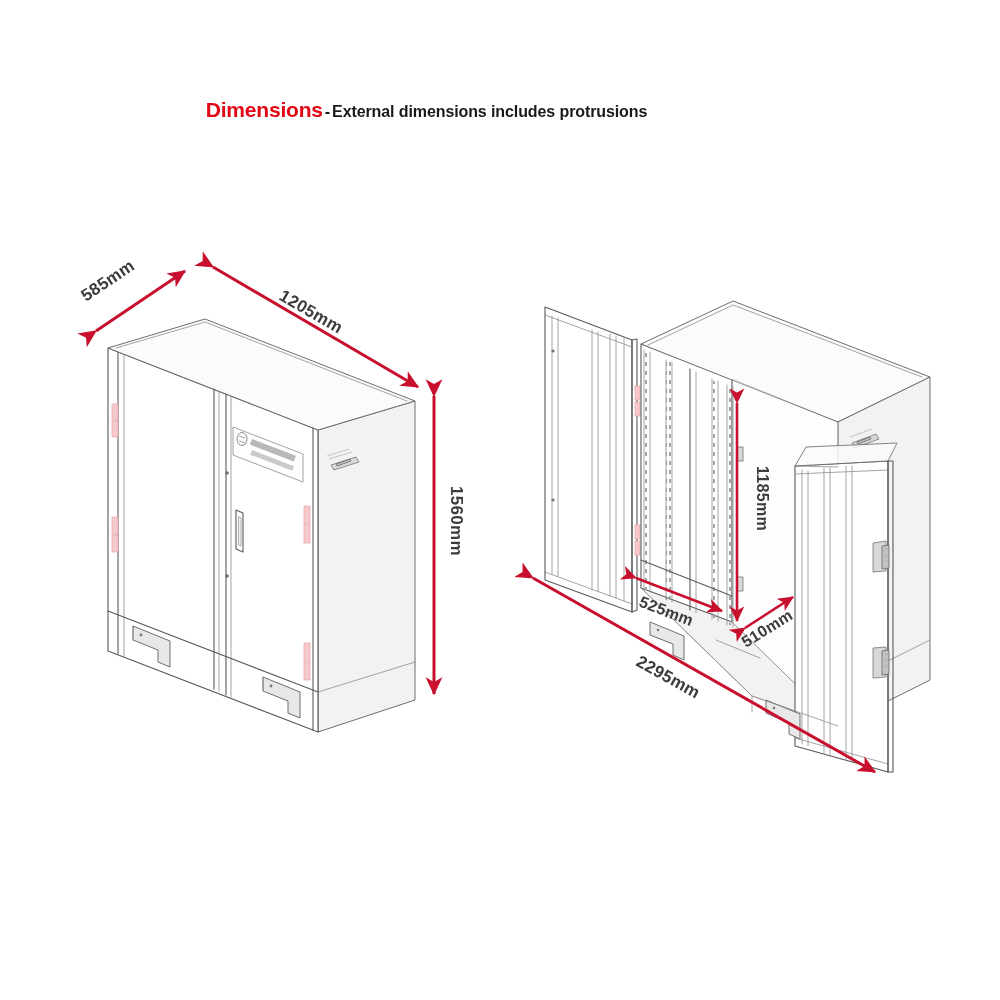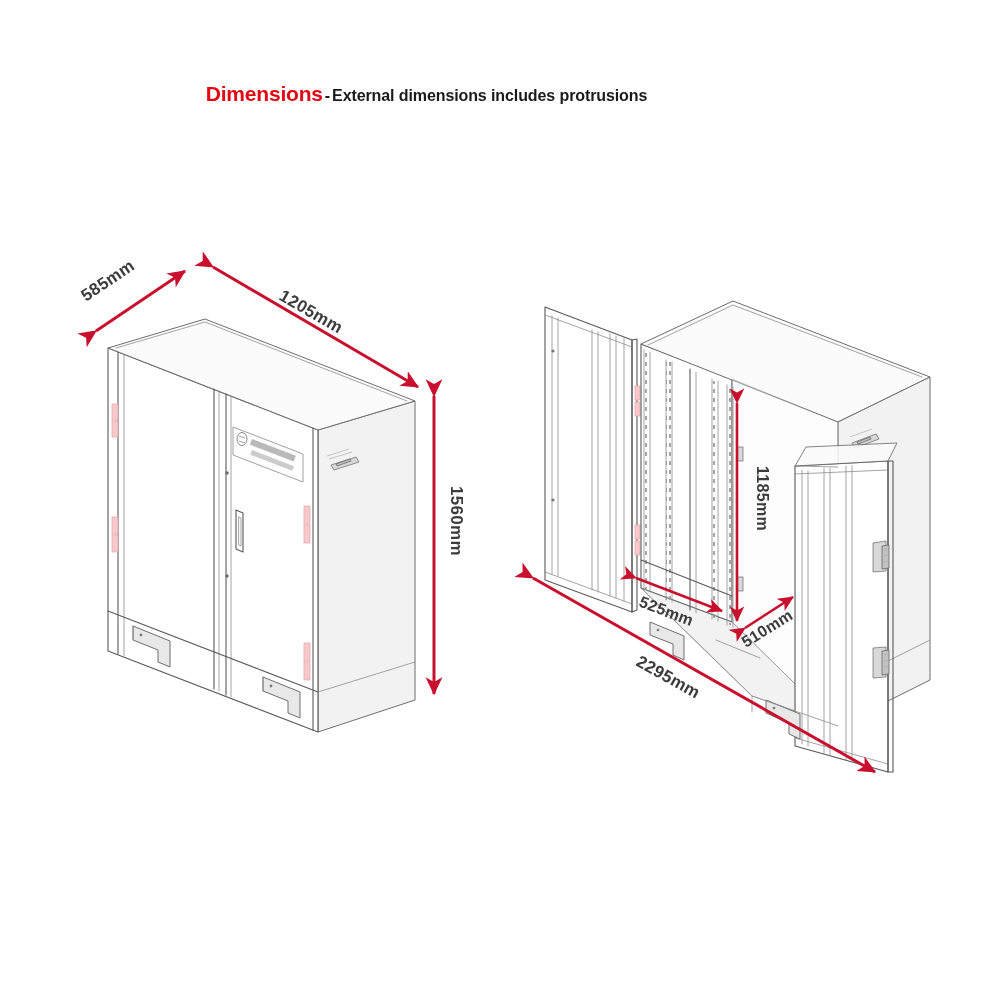"Dimensions-External dimensions includes" .title-bar { top: 82px -> 98px }
